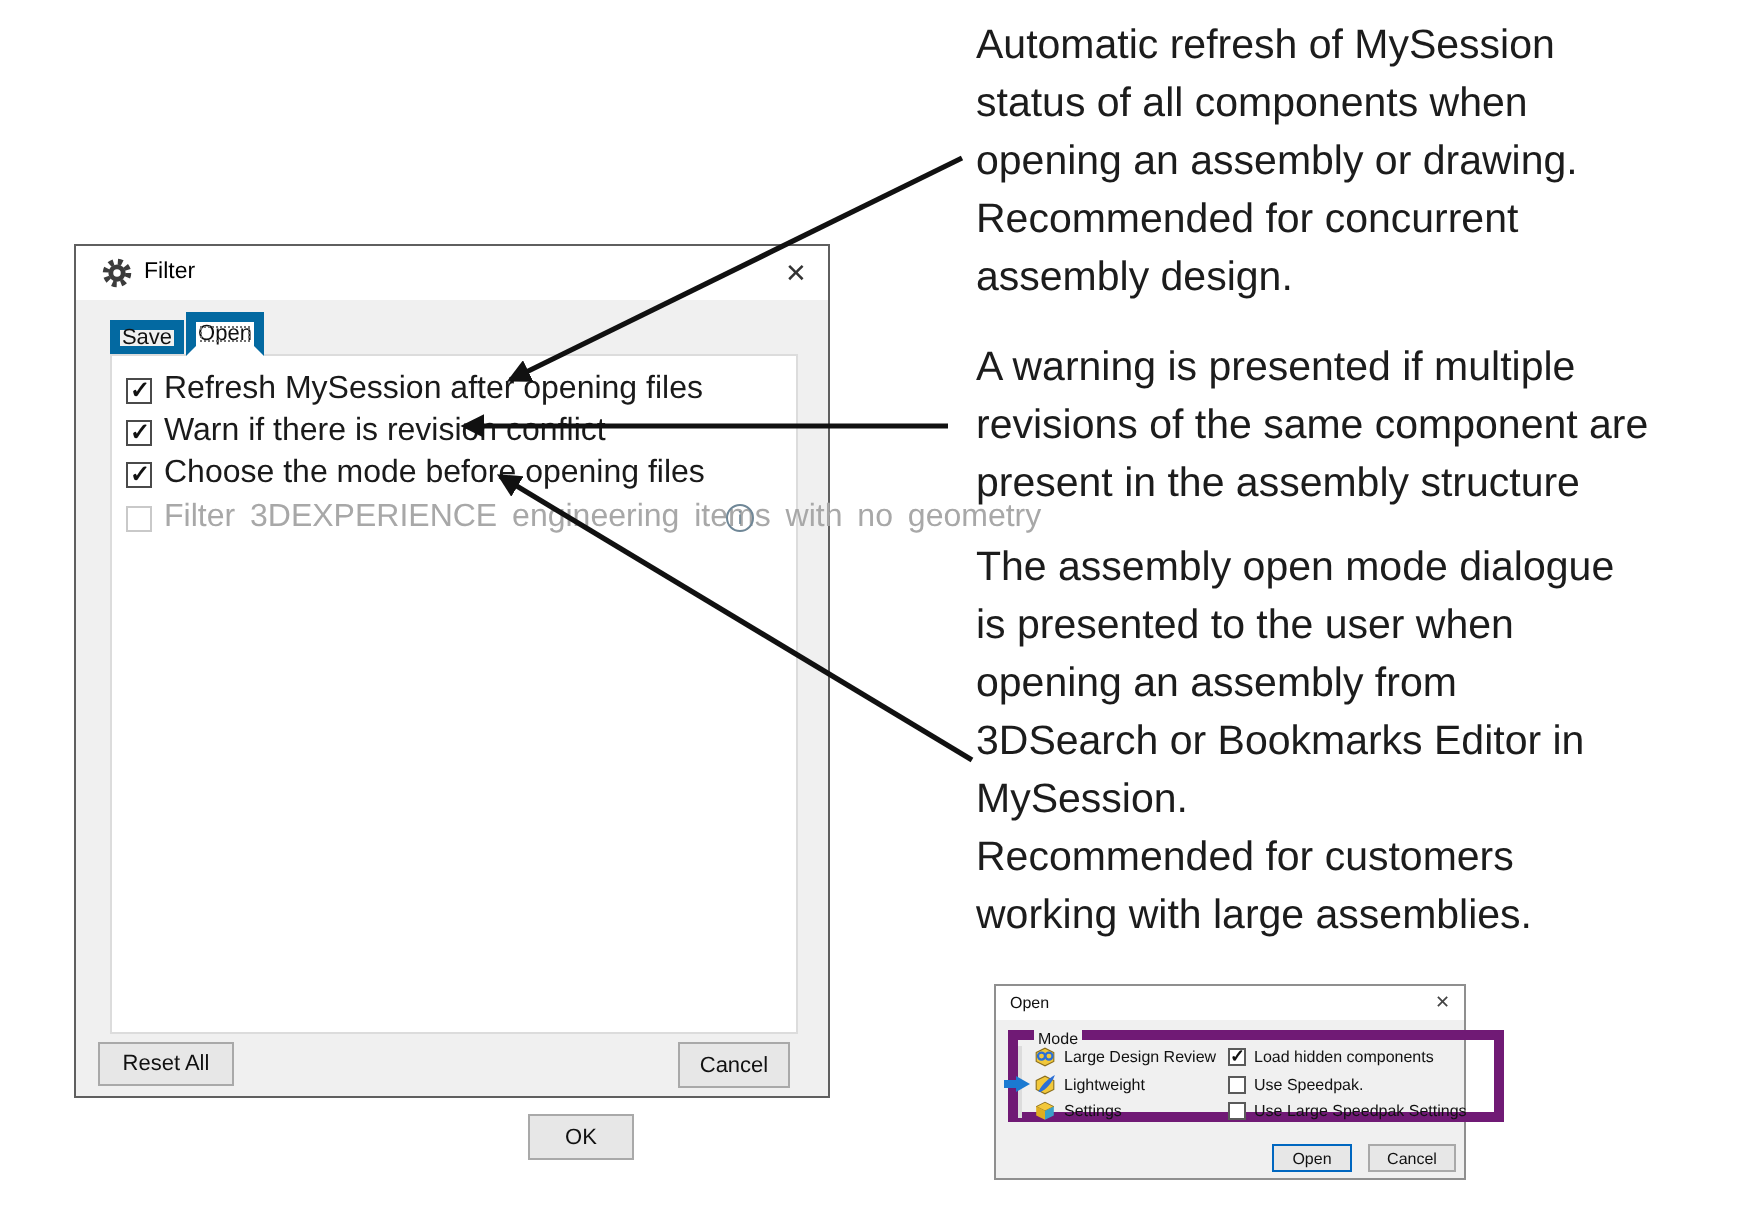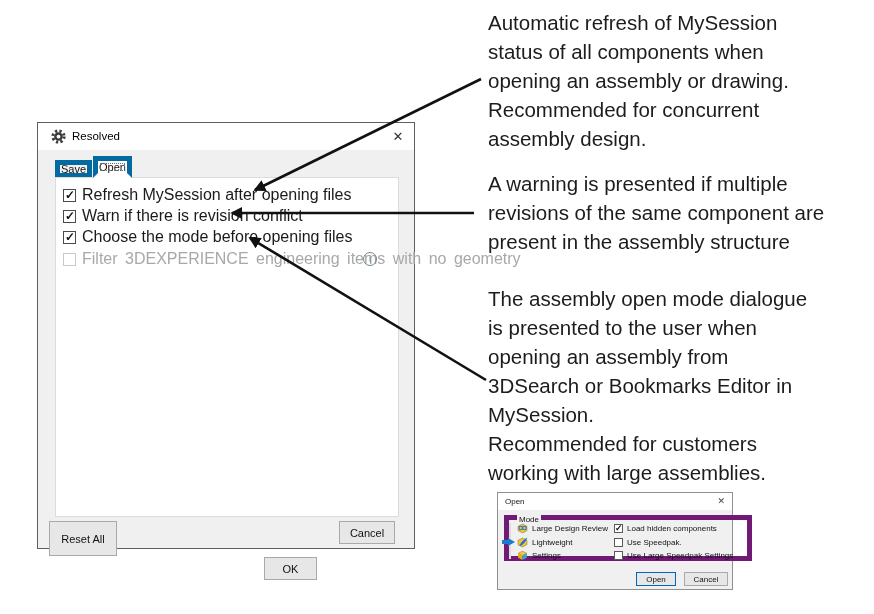"Resolved" div.dlg-title { text: Resolved -> Filter }
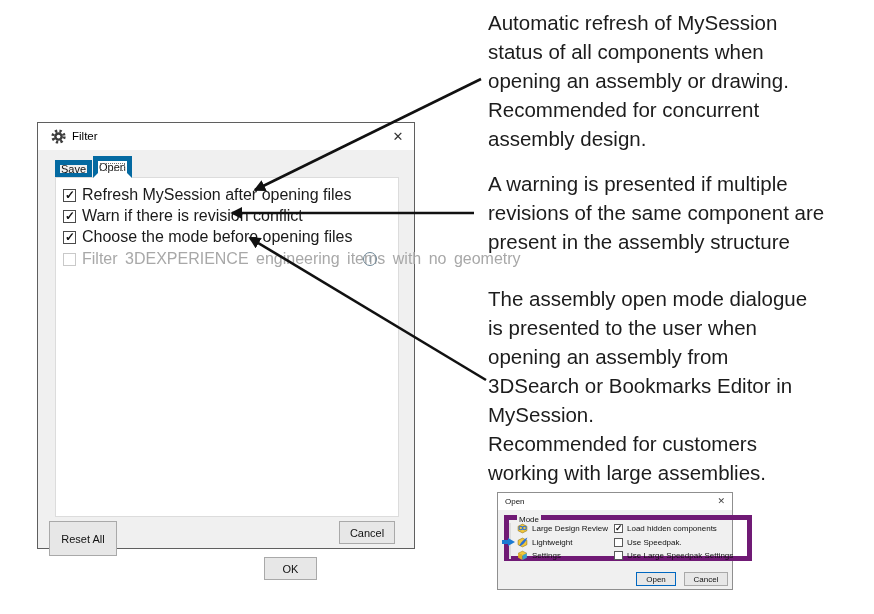"The assembly open mode dialogue" #note3 { top: 284px -> 269px }
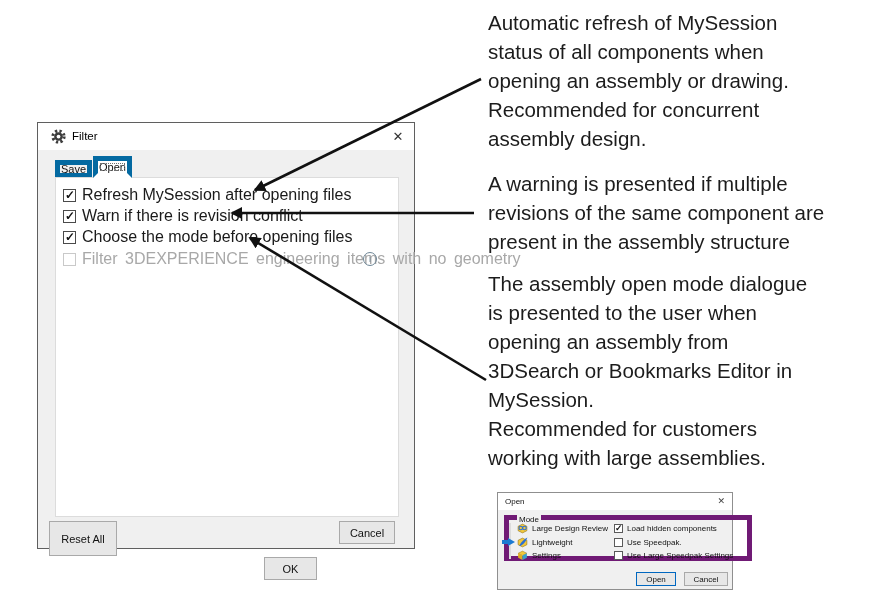"Reset All" #btn-reset { height: 35px -> 22px }
